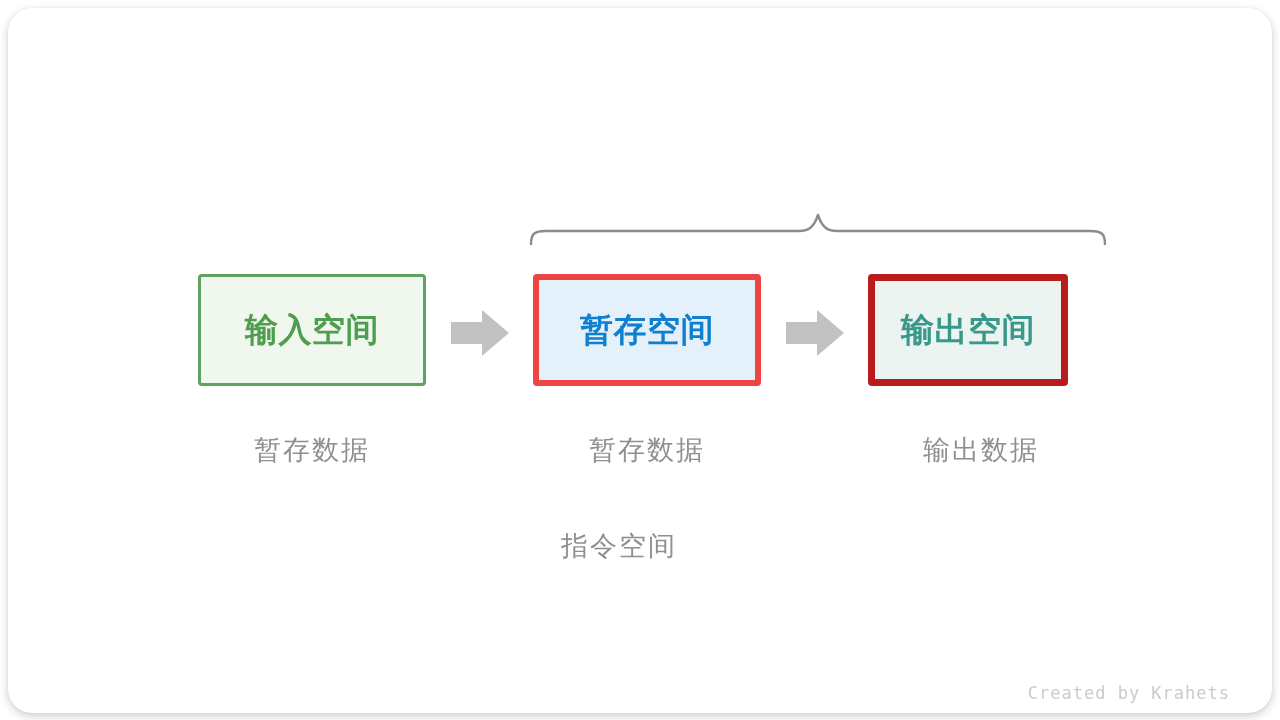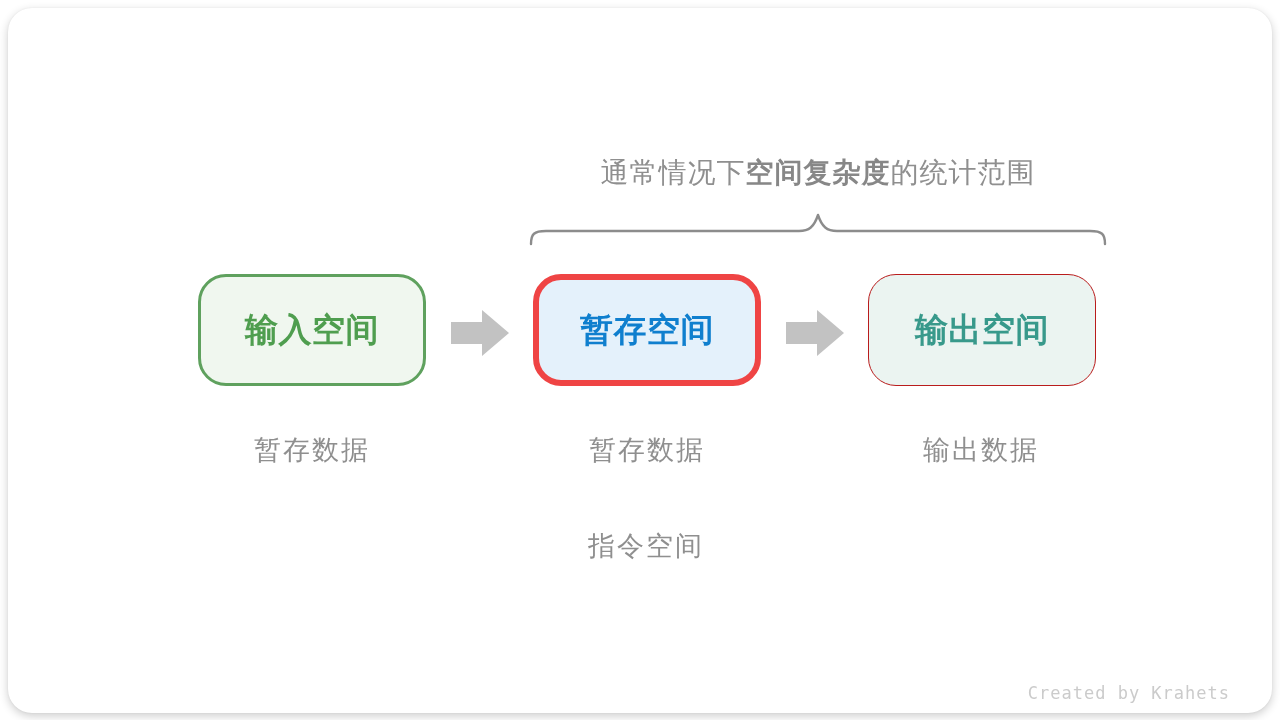"通常情况下空间复杂度的统计范围" div.annotation { html: <div> <span>通常情况下</span><span>空间复杂度</span><span>的统计范围</span> </div> -> none }
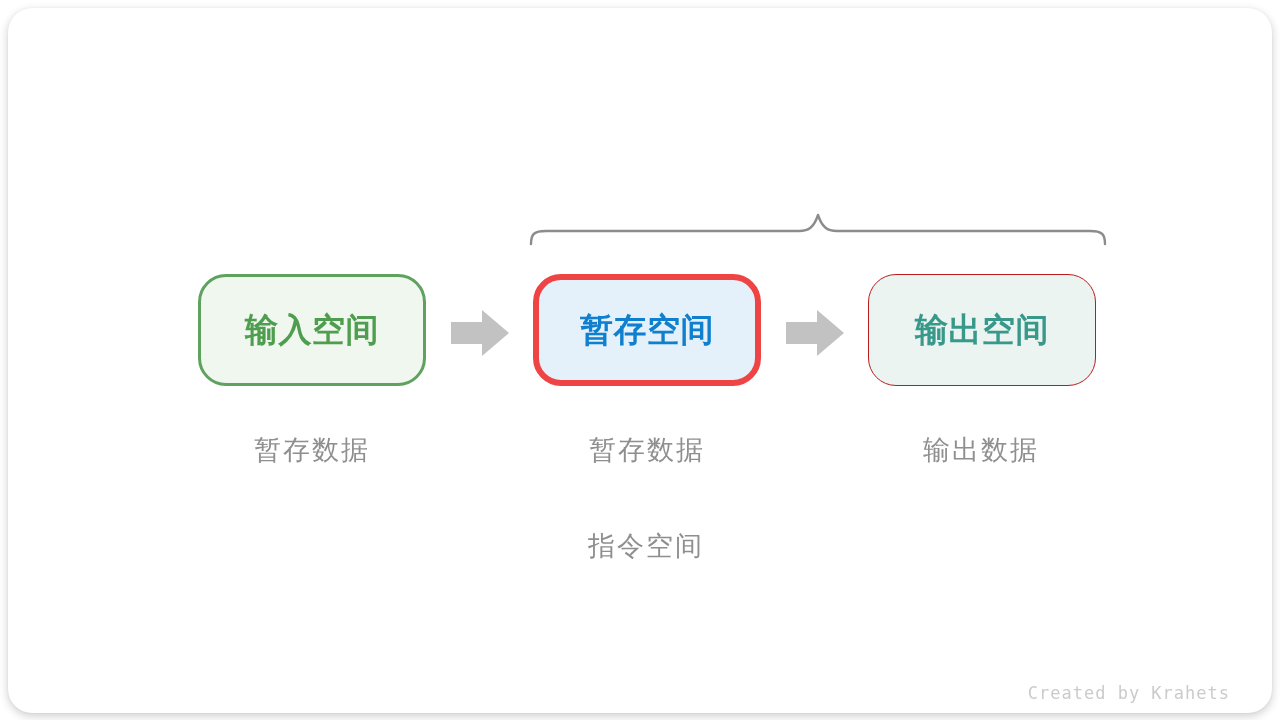"输入空间" .node { border-radius: 28px -> 4px }
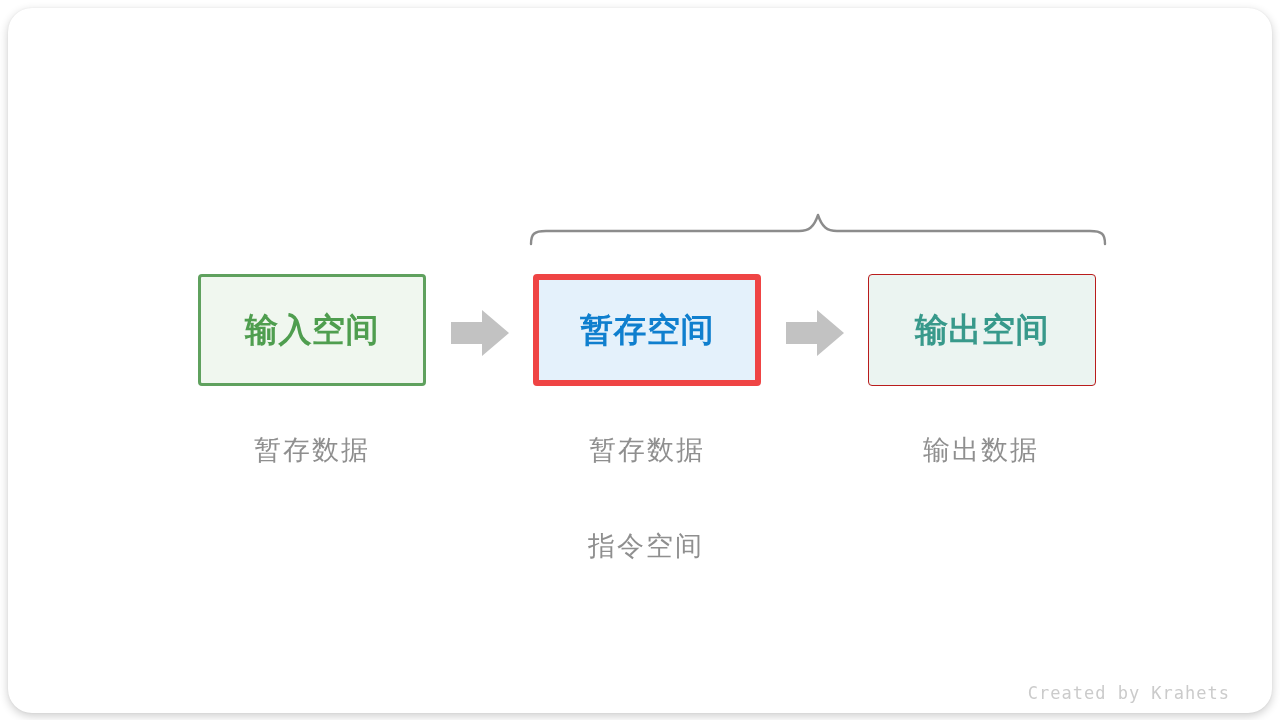"输出空间" .node-output { border: 1px solid #b91c1c -> 7px solid #b91c1c; width: 228px -> 200px }
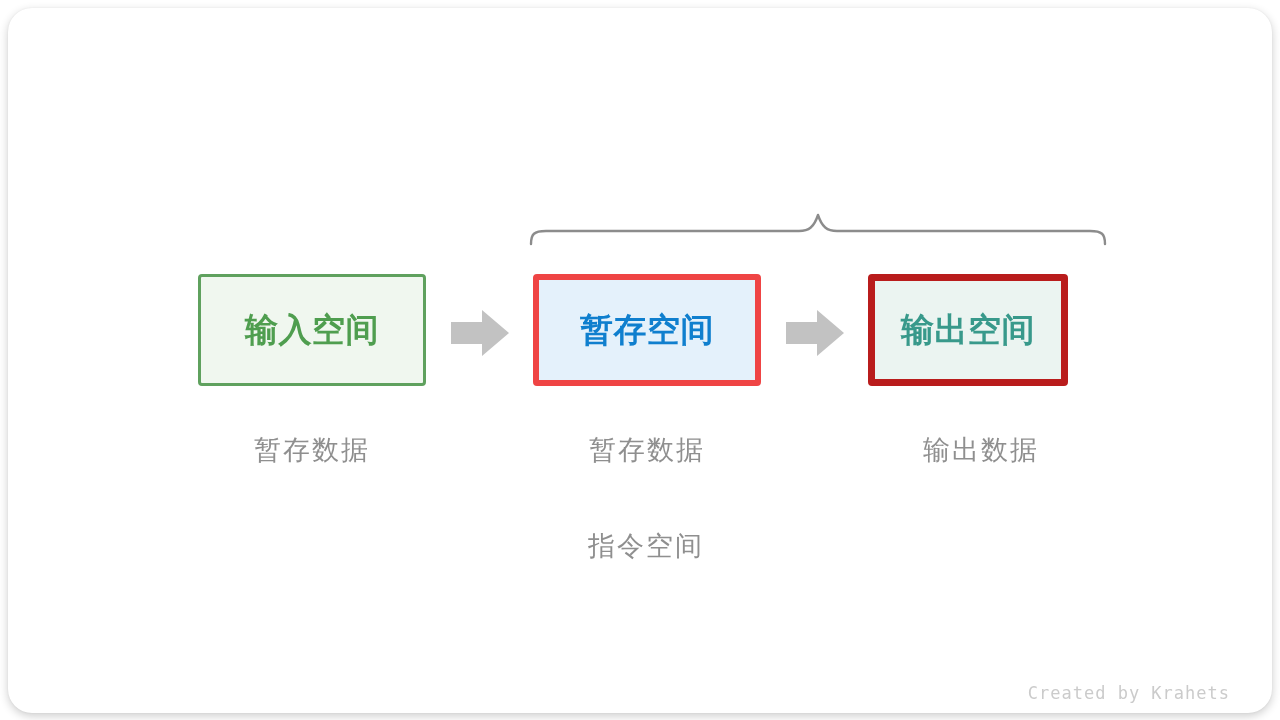"指令空间" .note-temp-3 { left: 524px -> 497px }
